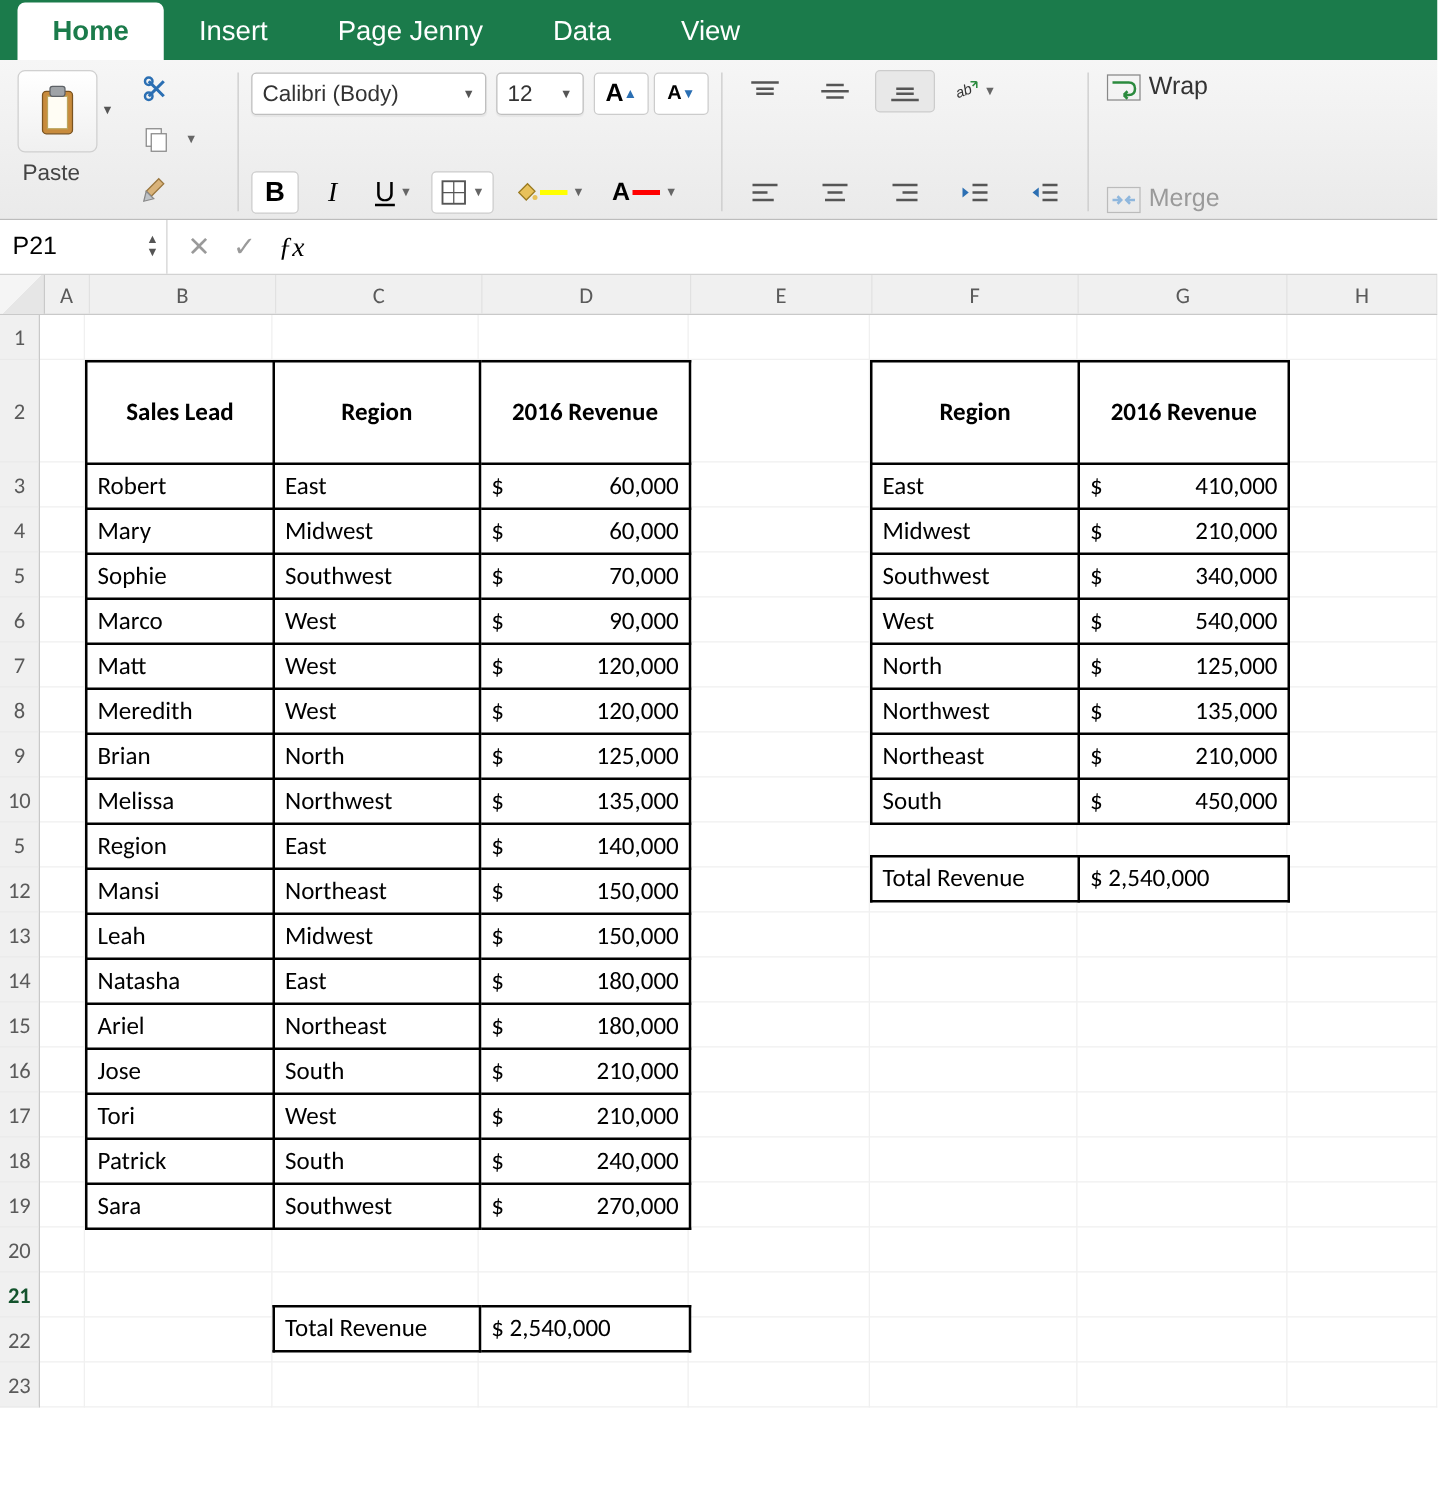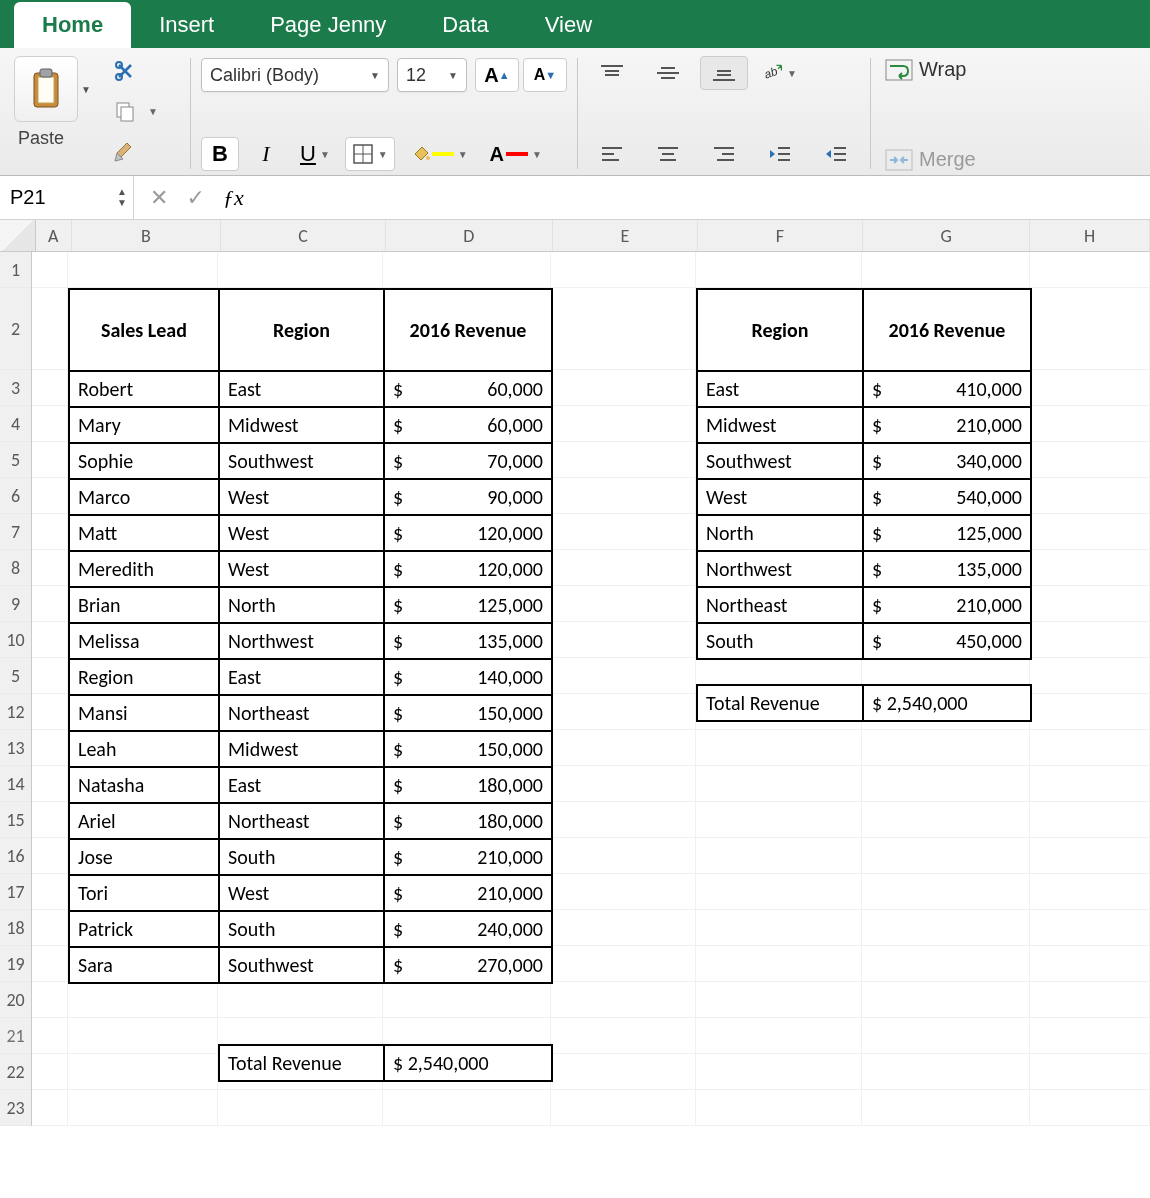"21" .rowh.sel { color: #737373 -> #14532d; font-weight: 400 -> 700 }
